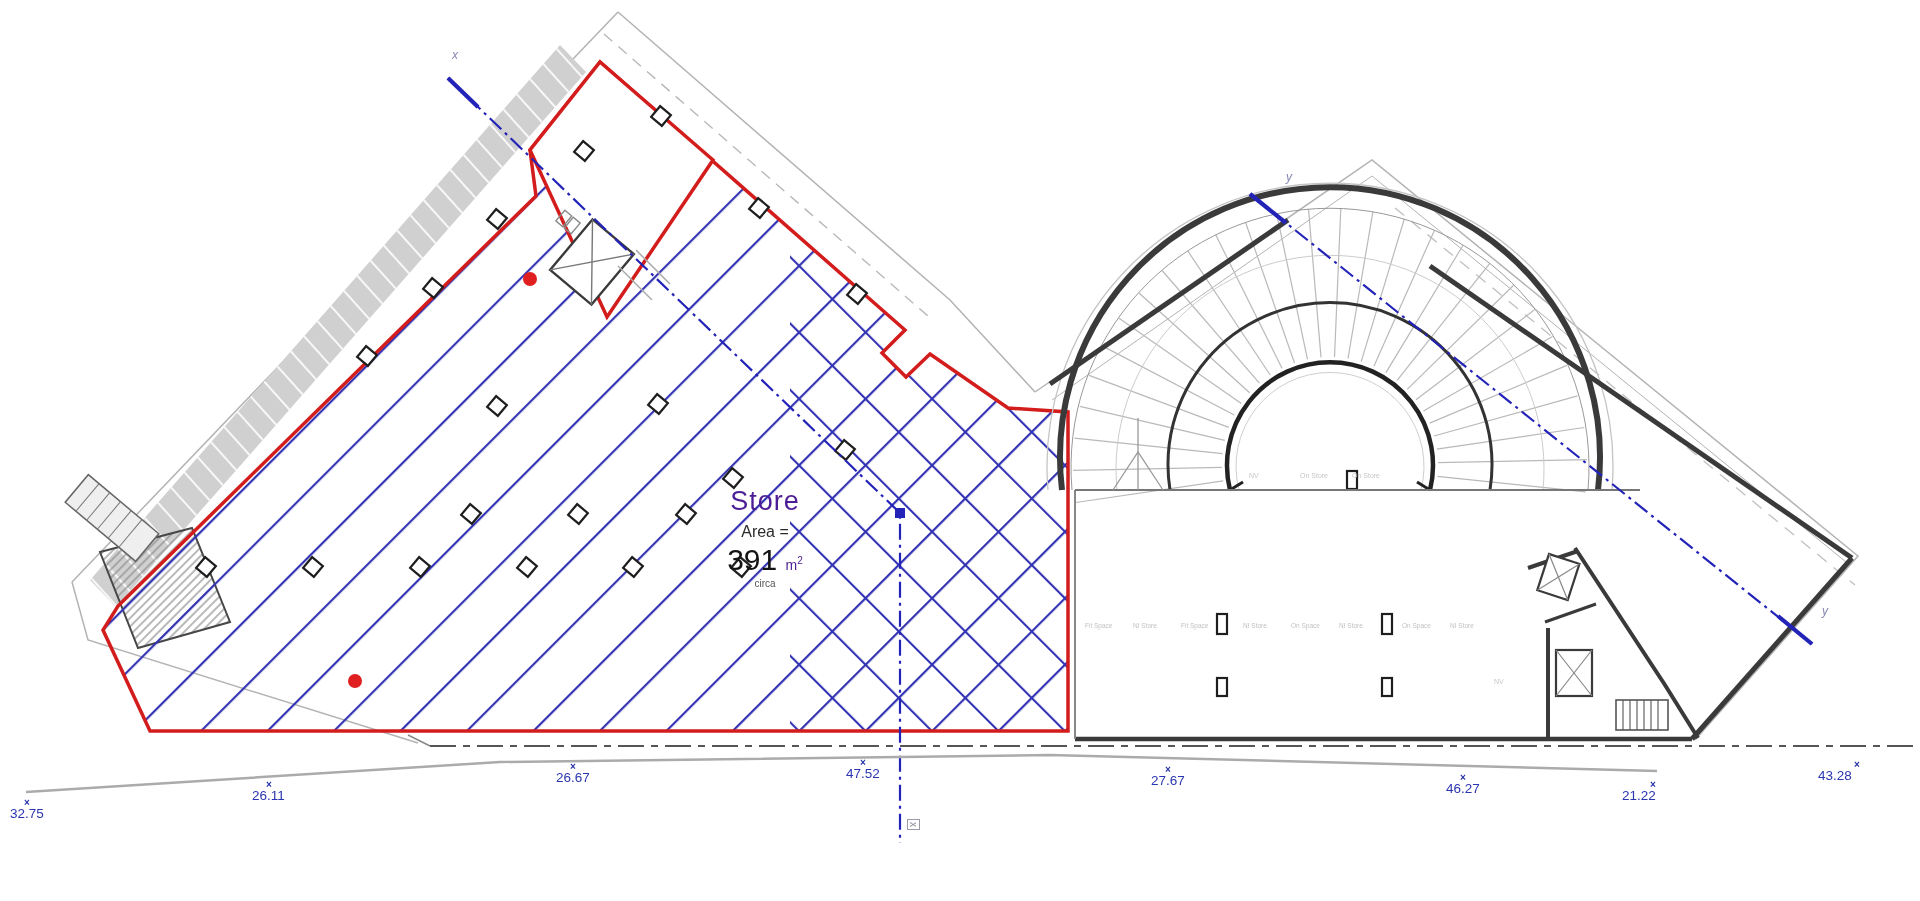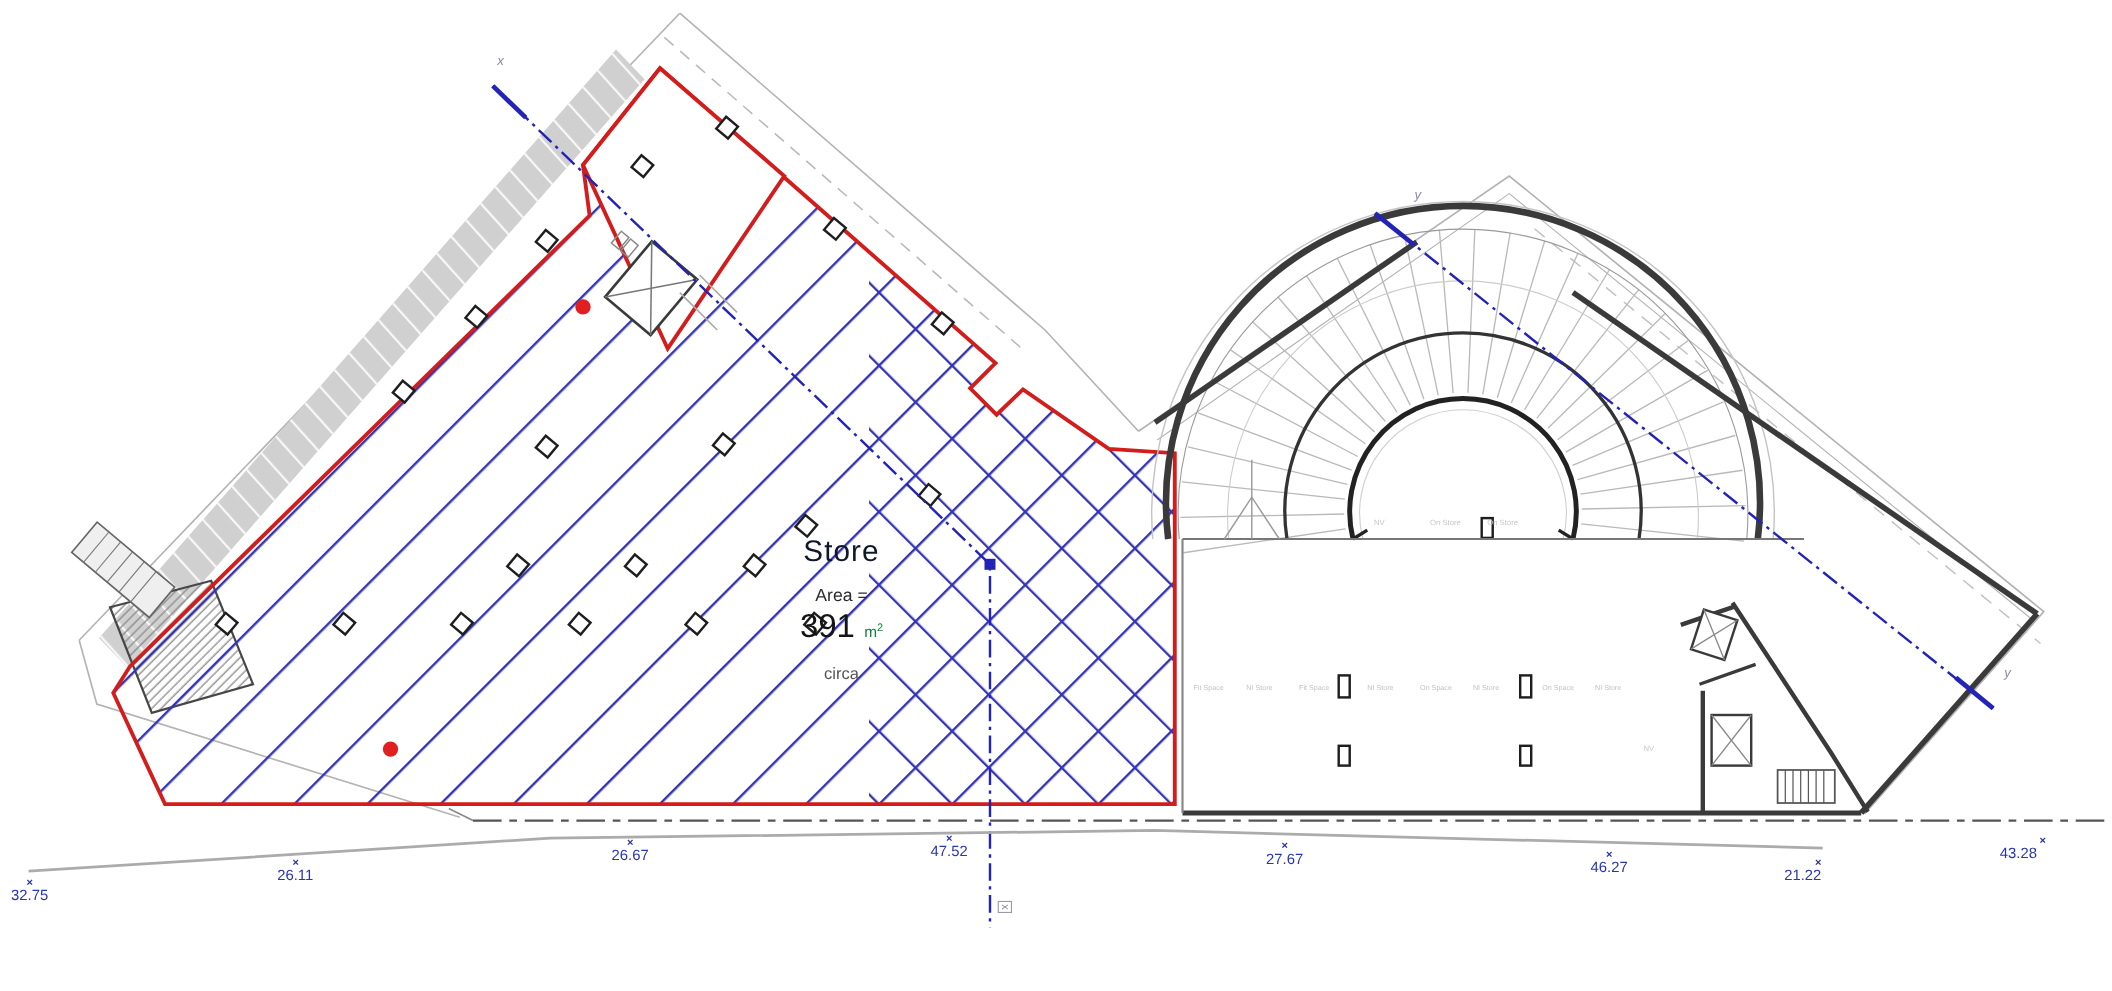"Store" .store-name { color: #0f172a -> #4c1d95 }
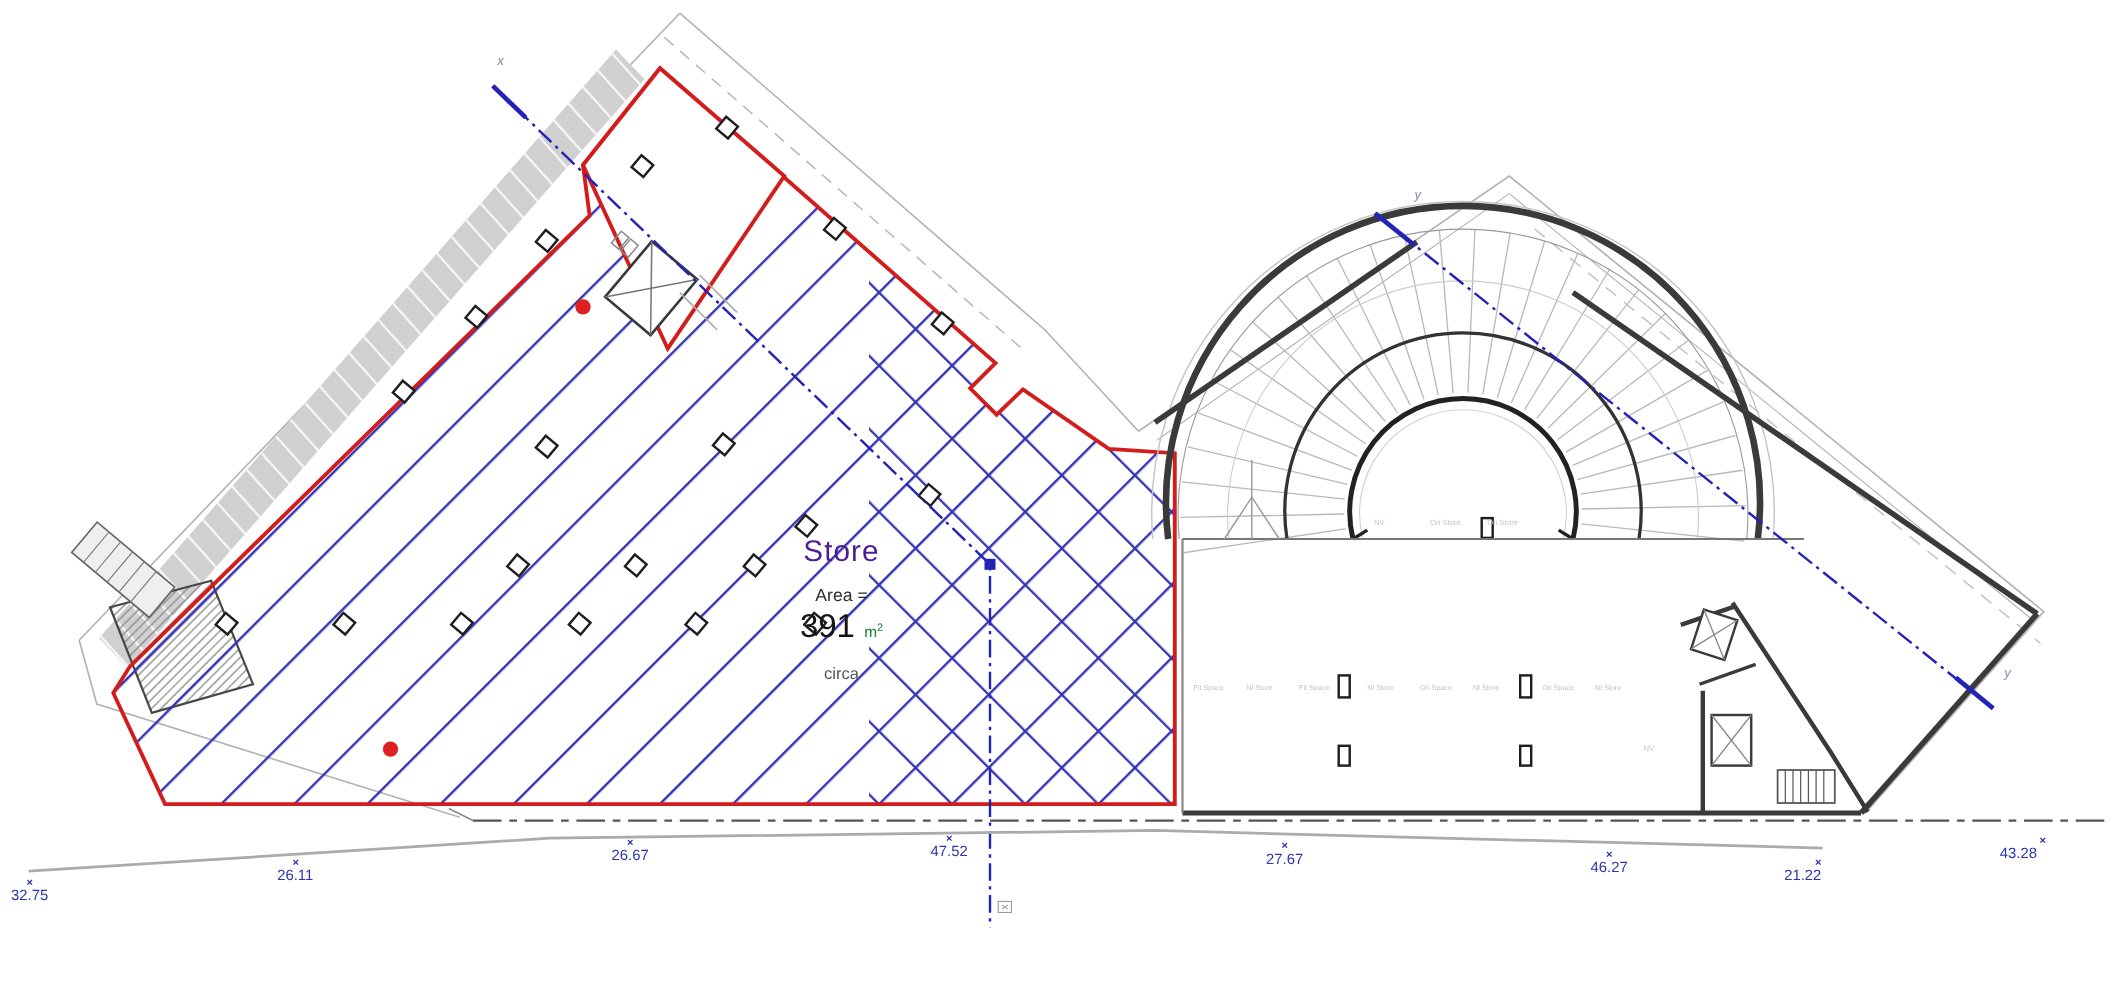"Area =" .area-label { margin-top: 16px -> 6px }
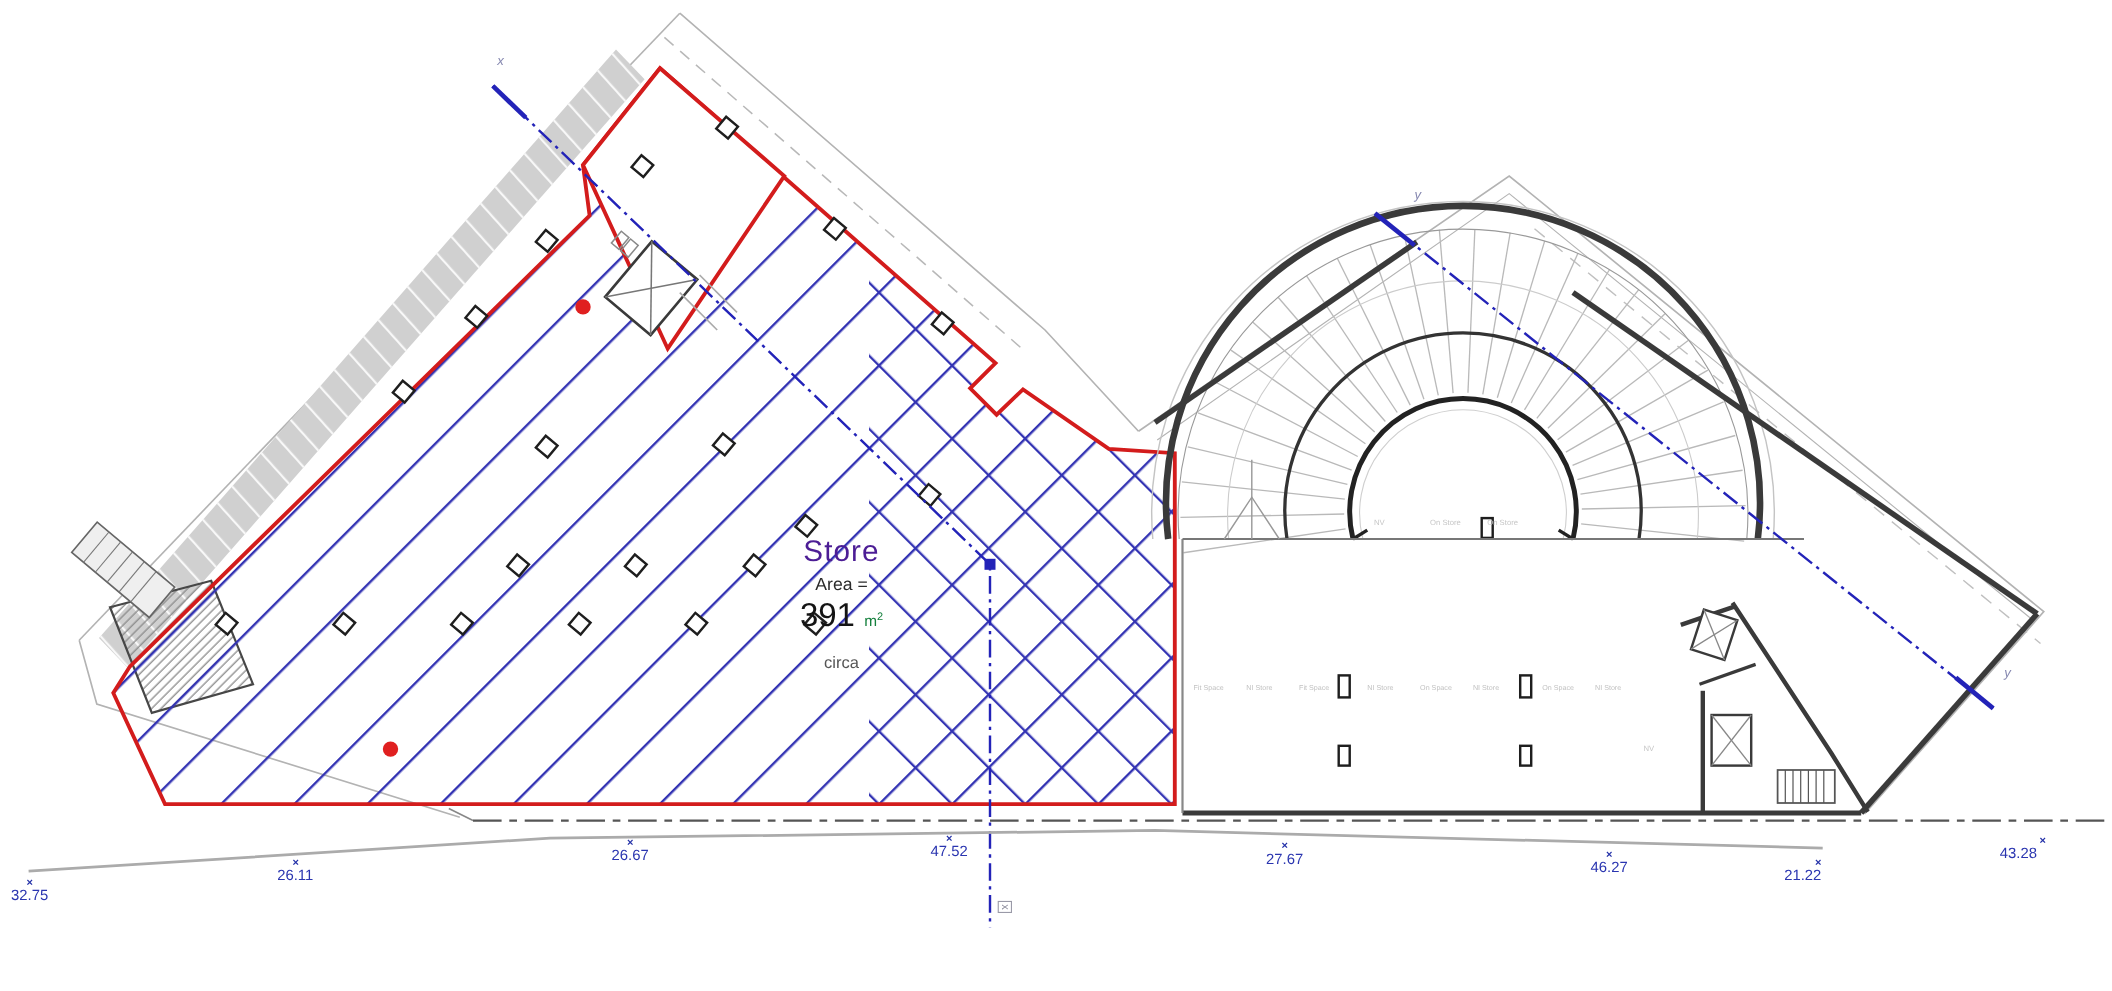"m2" .area-unit { color: #15803d -> #4c1d95 }
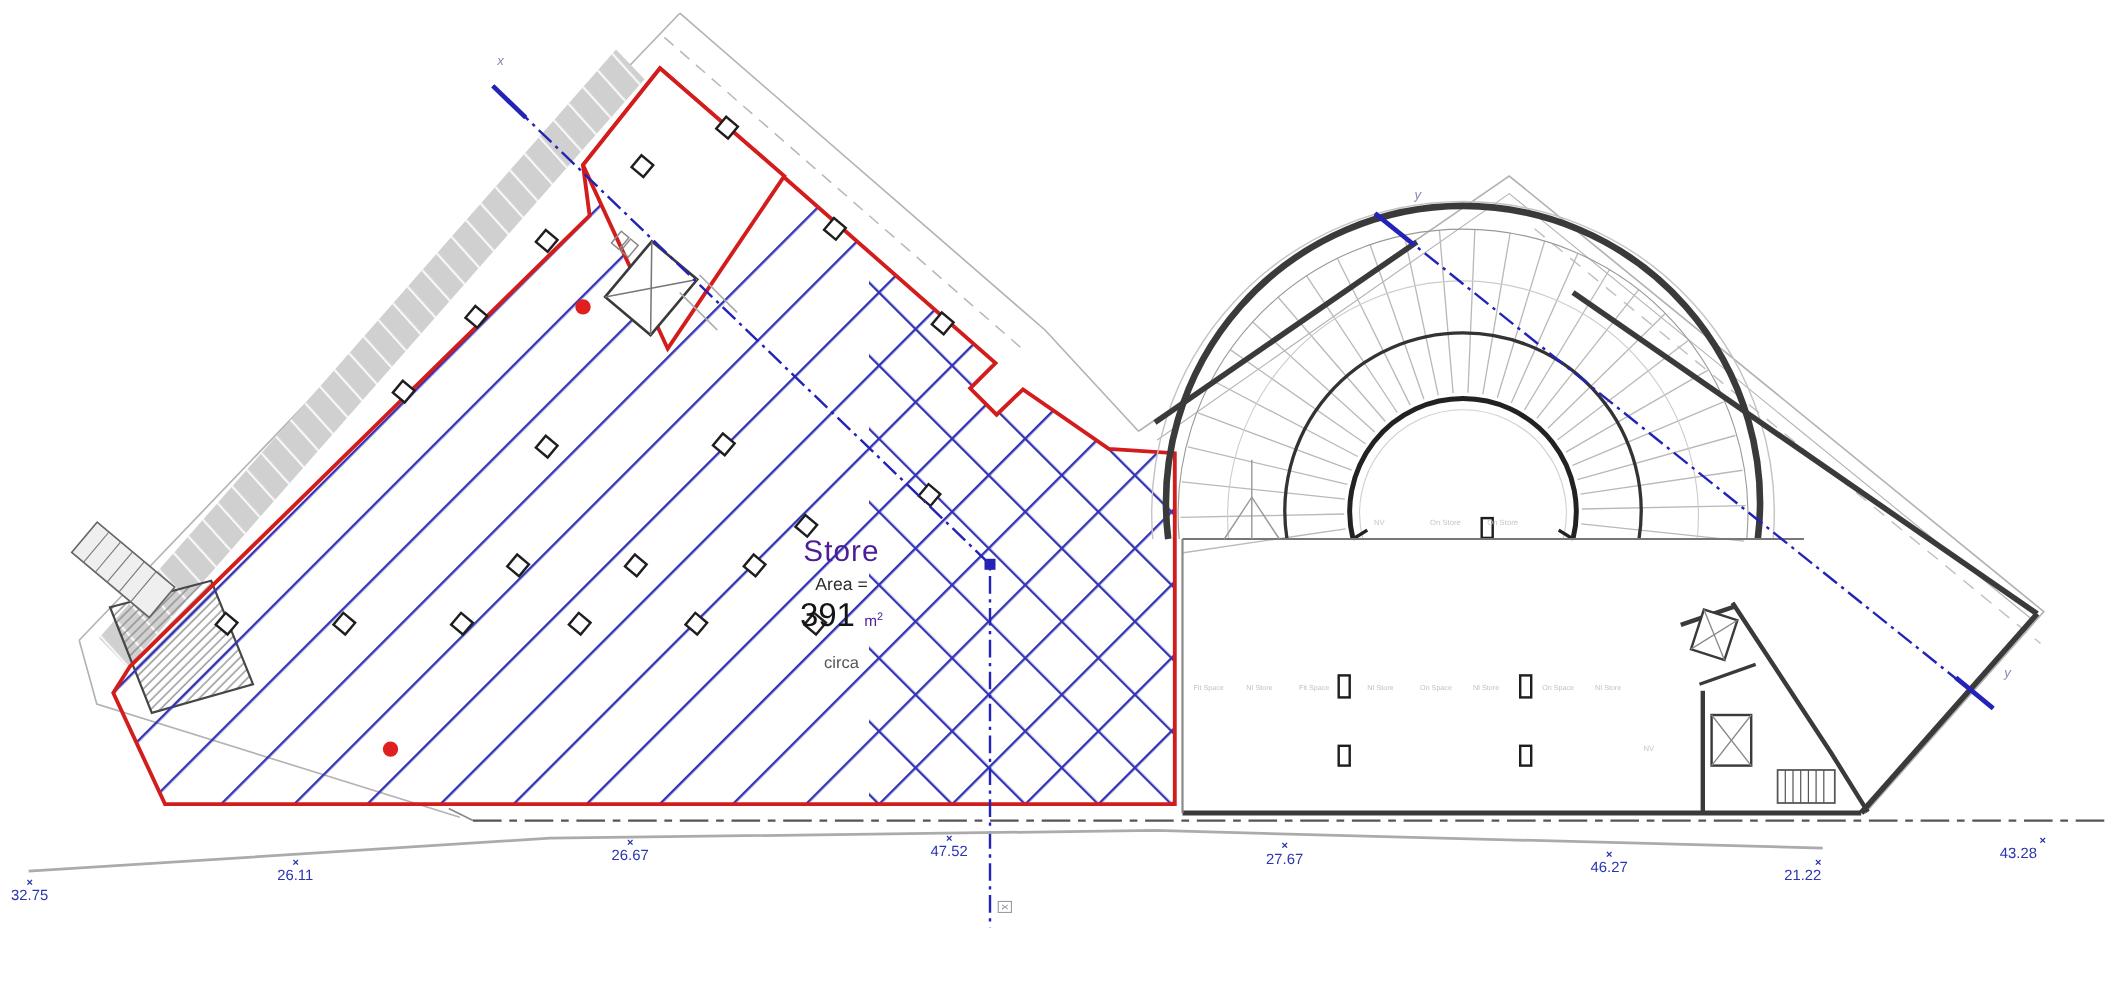"circa" .area-note { font-size: 15px -> 10px; margin-top: 16px -> 0px }
